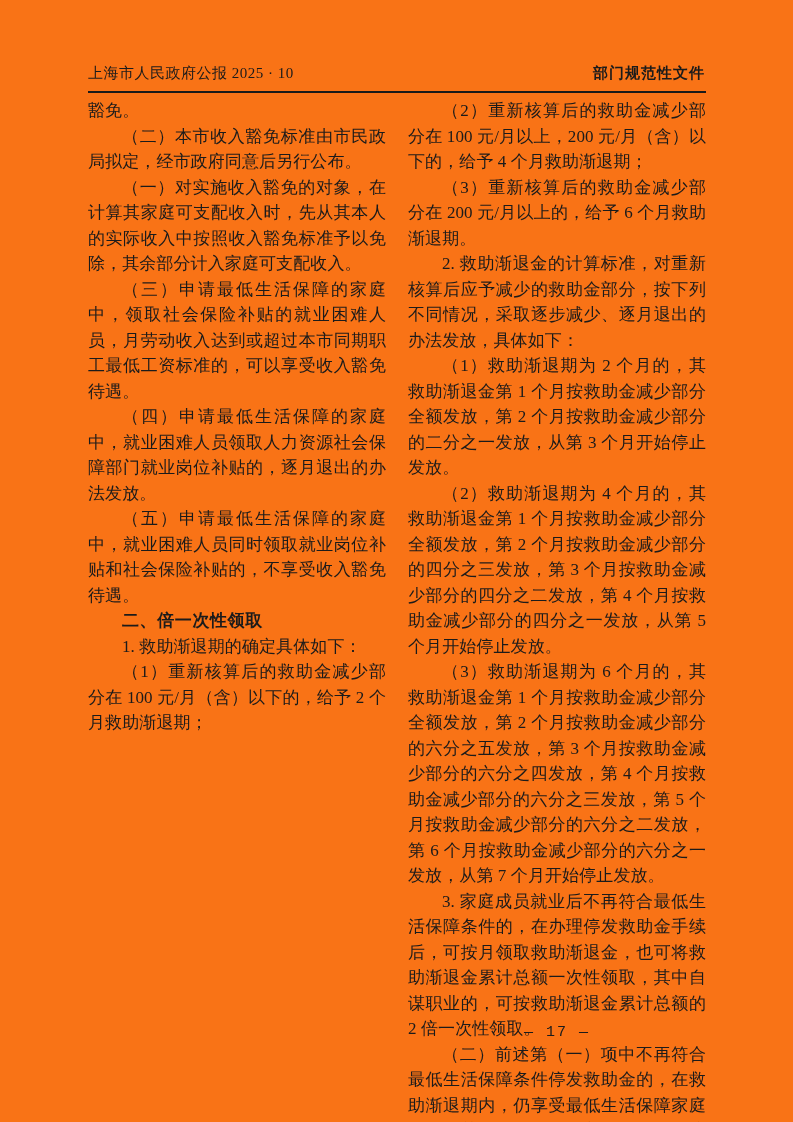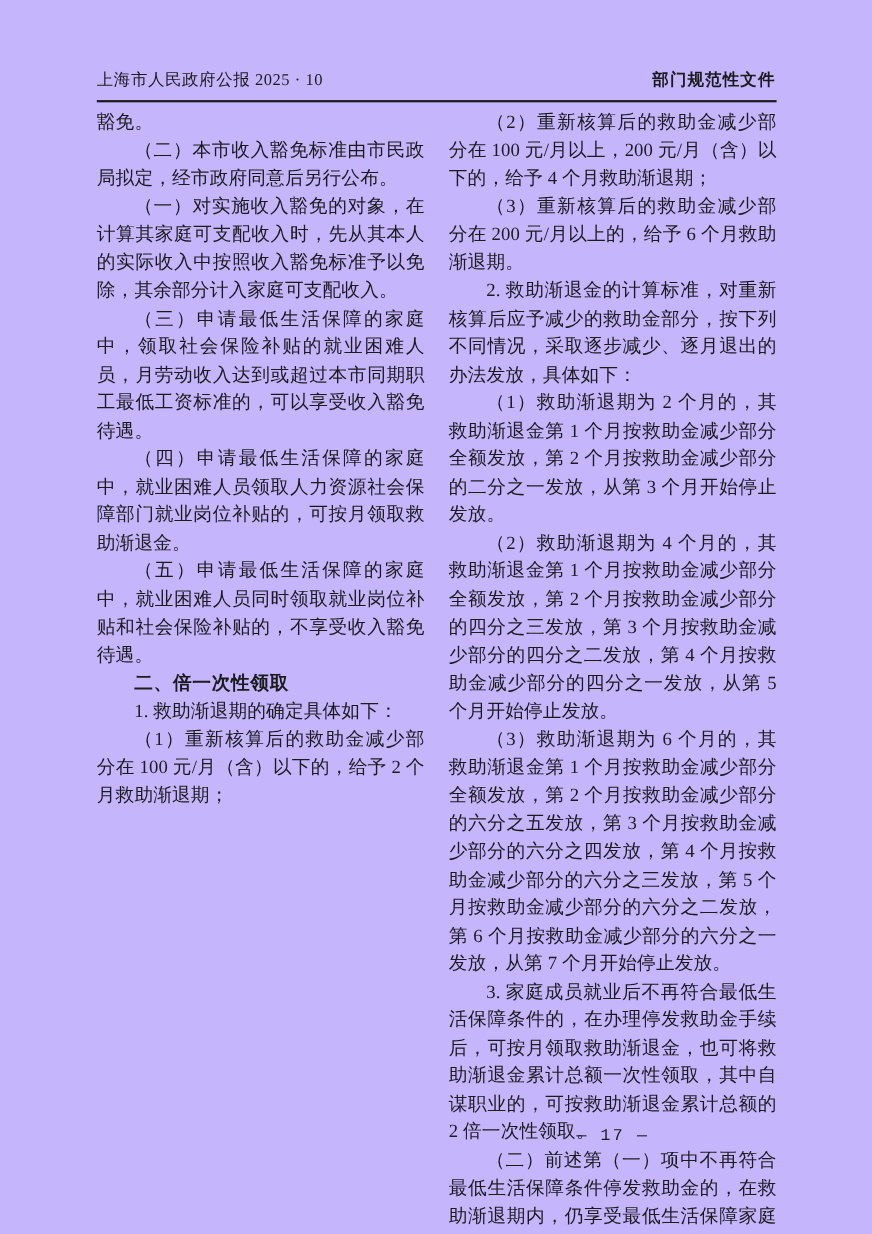"上海市人民政府公报 2025 · 10" .page { background: #c4b5fd -> #f97316 }
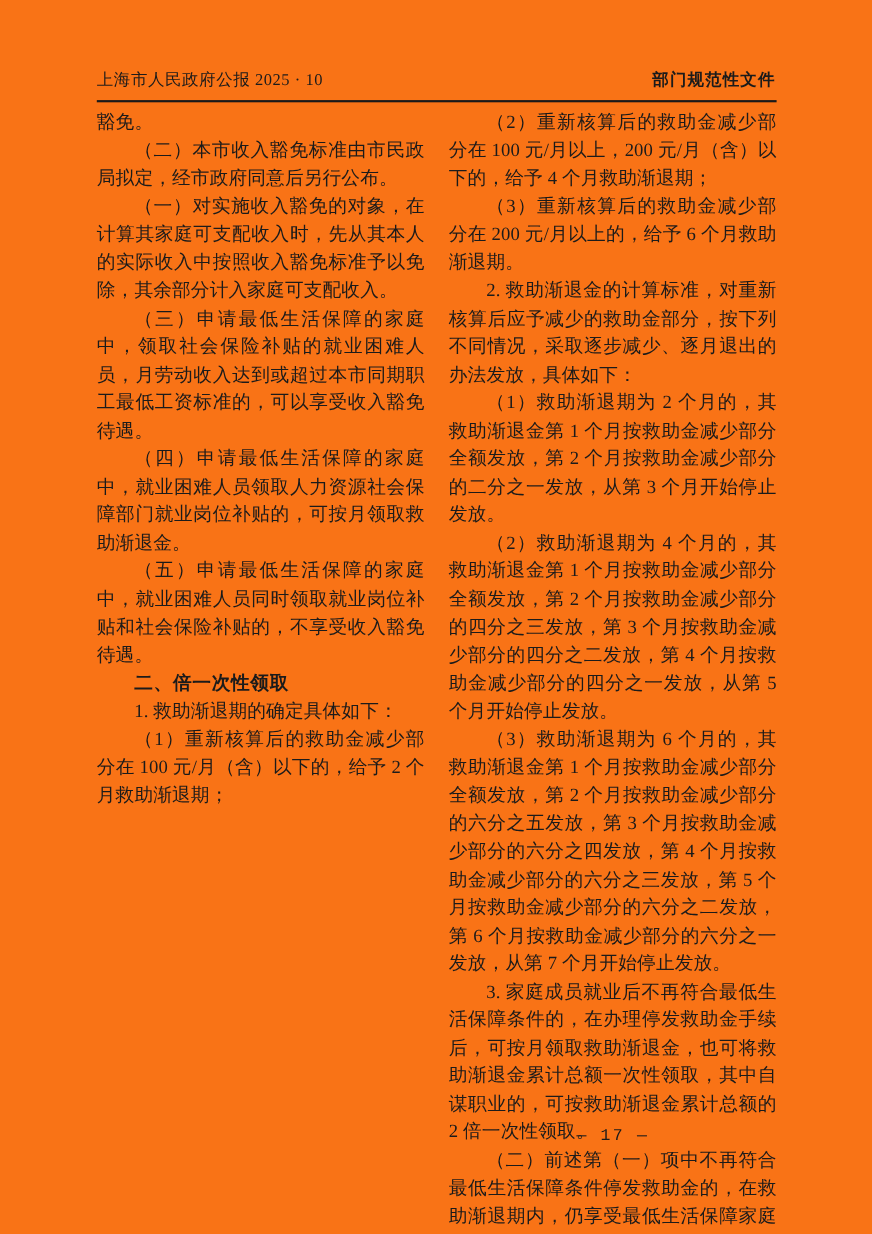"（四）申请最低生活保障的家庭中，就业困难人员领取人力资源社会保障部门就业岗位补贴" p { text: 可按月领取救助渐退金 -> 逐月退出的办法发放 }
